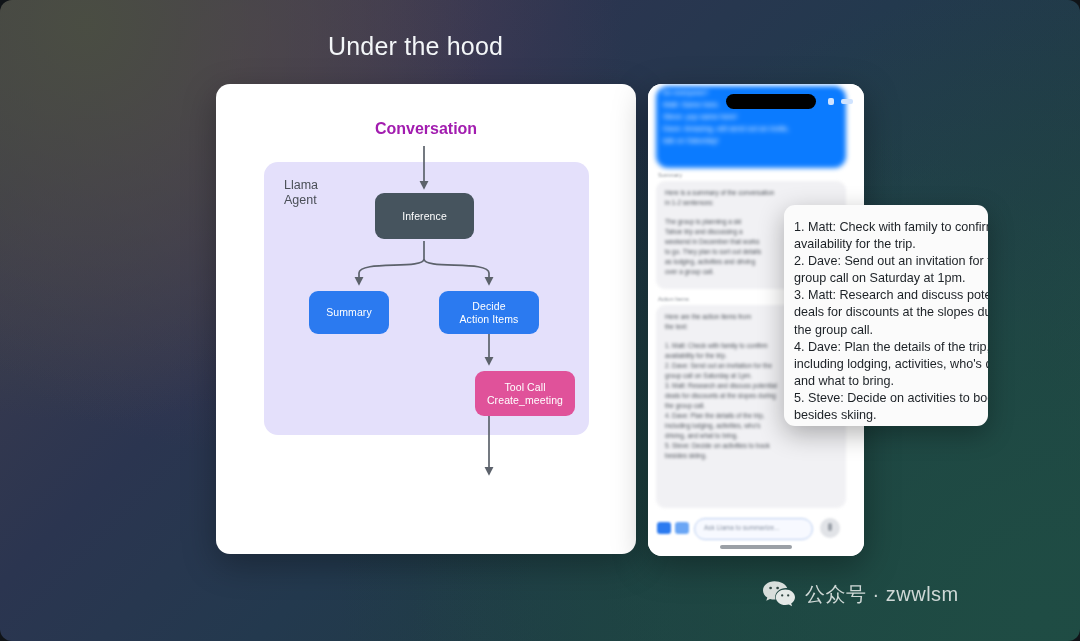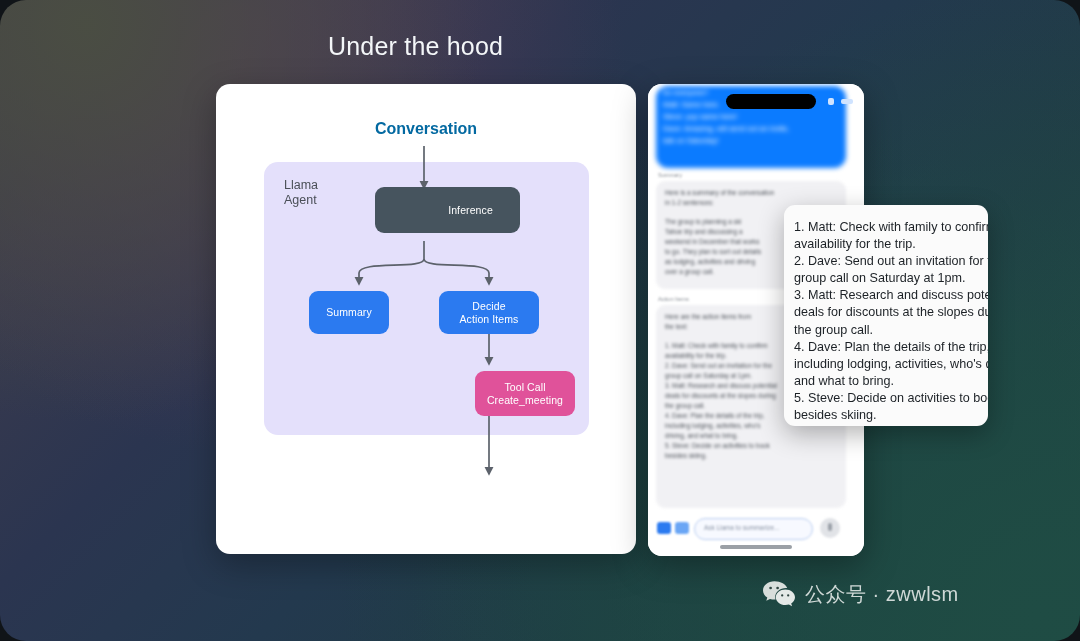"Under the hood" #stage { border-radius: 26px -> 12px }
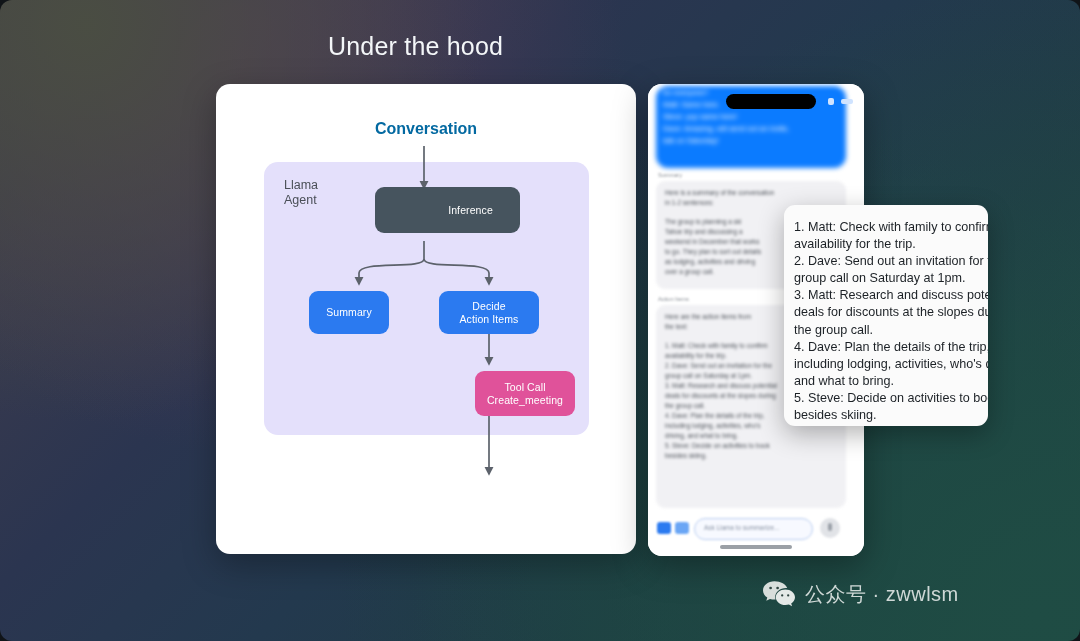"Conversation" #conversation-label { color: #0369a1 -> #a21caf }
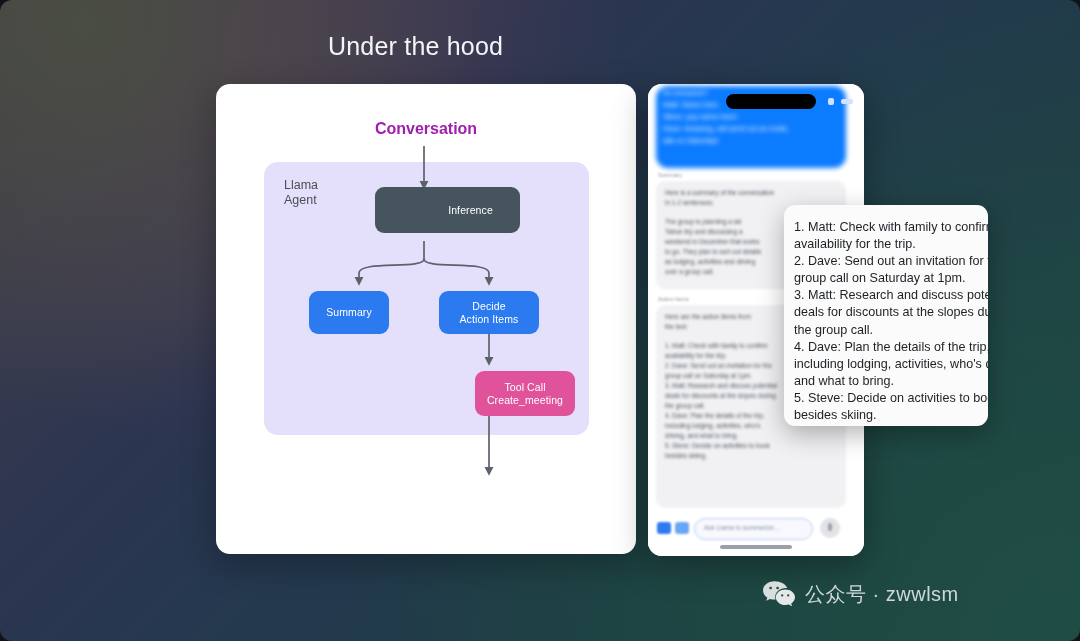"Inference" #node-inference { padding-left: 46px -> none; top: 103px -> 109px }
